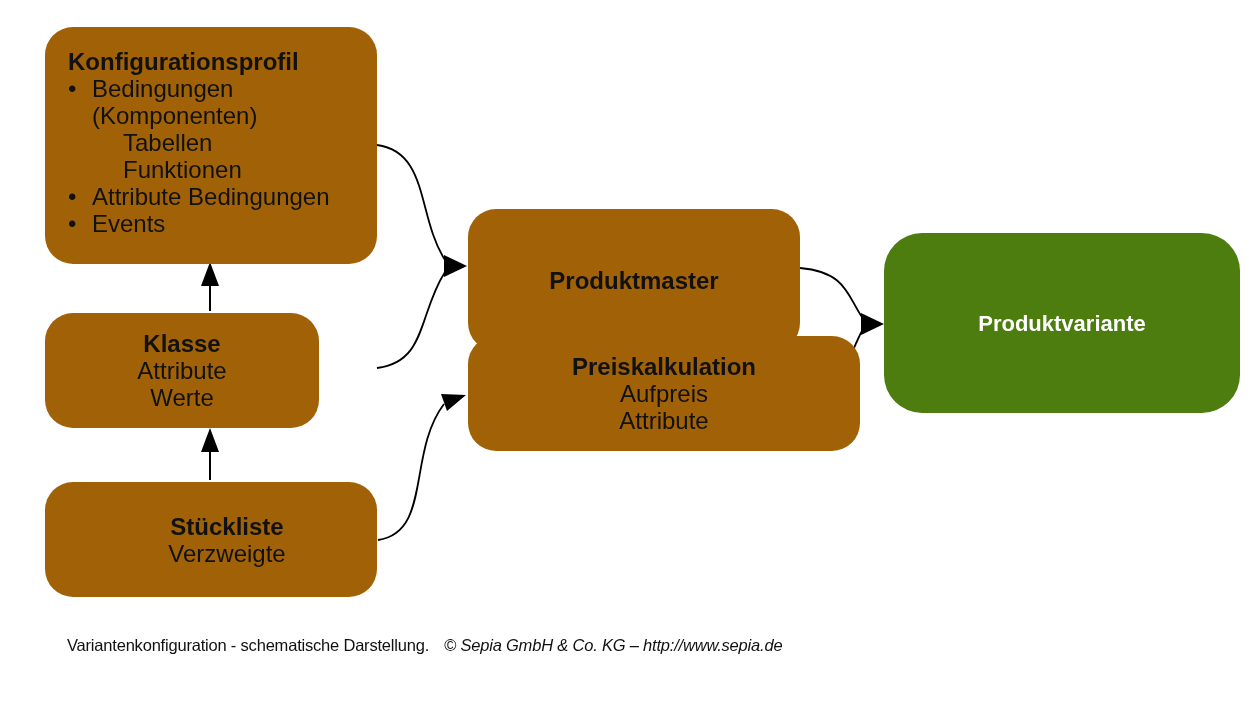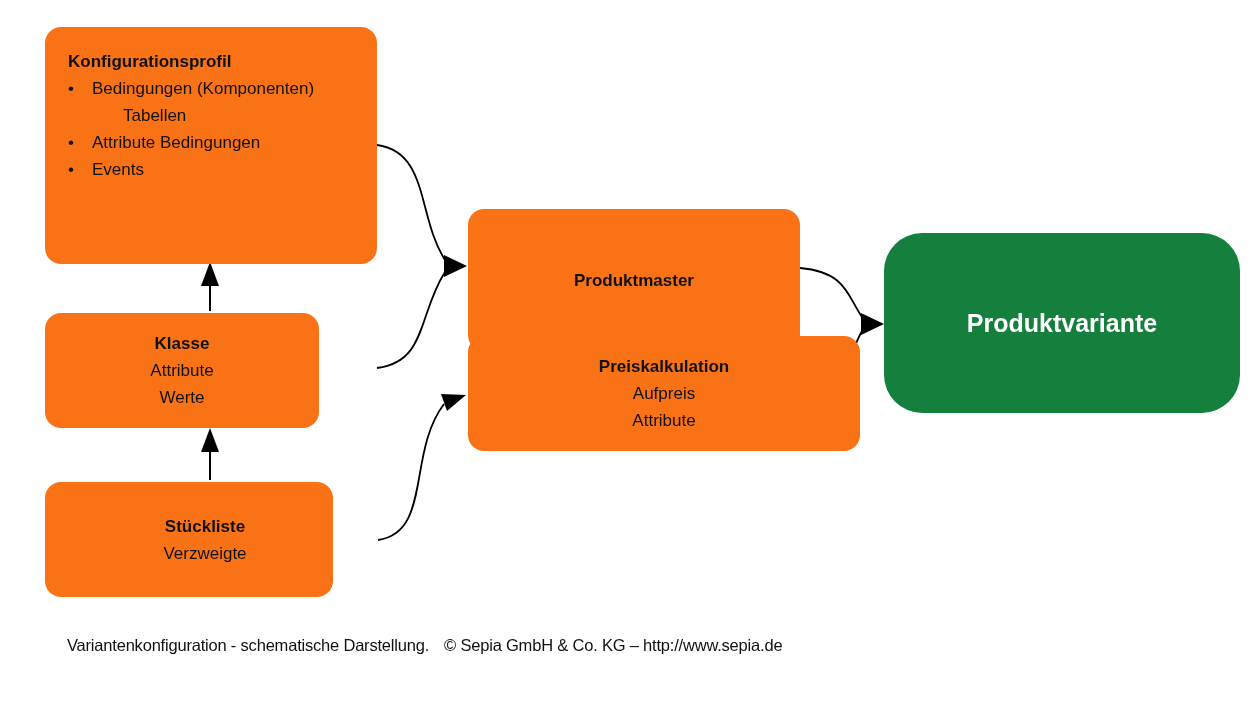"Konfigurationsprofil" .box { background: #f97316 -> #a16207; border-radius: 16px -> 28px; font-size: 17px -> 24px }
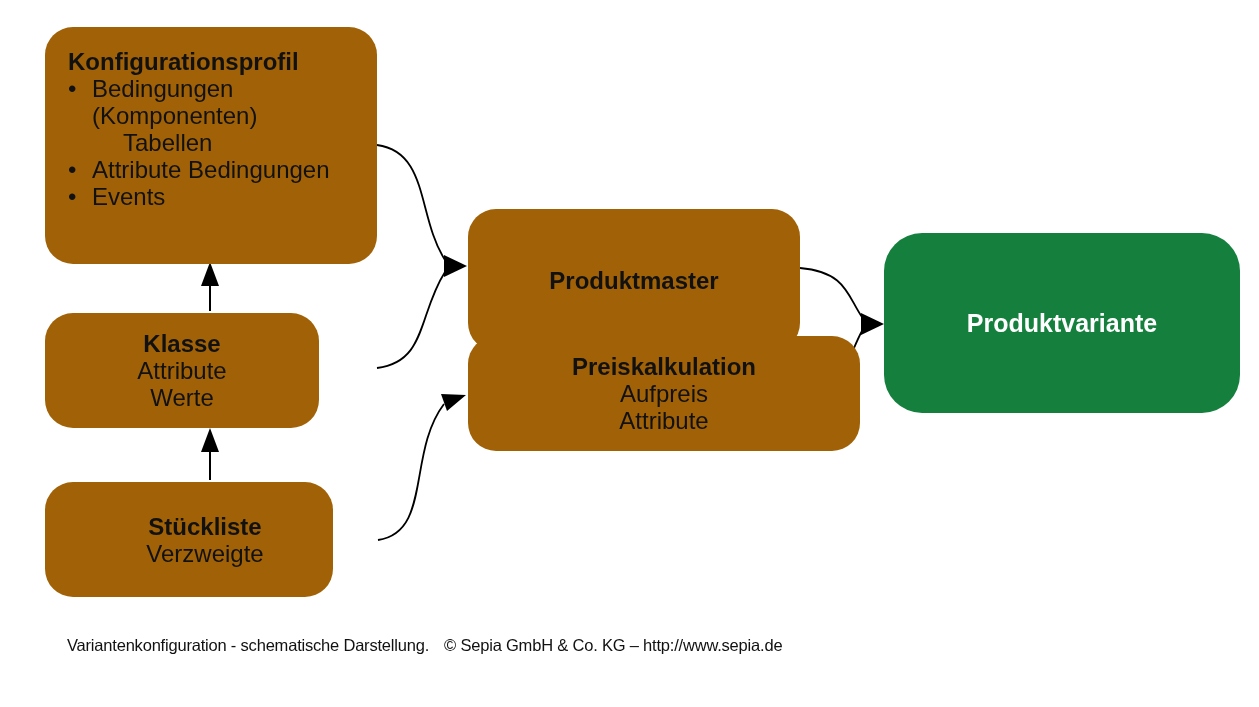"Funktionen" div.row { html: none -> <div> <span>Funktionen</span> </div> }
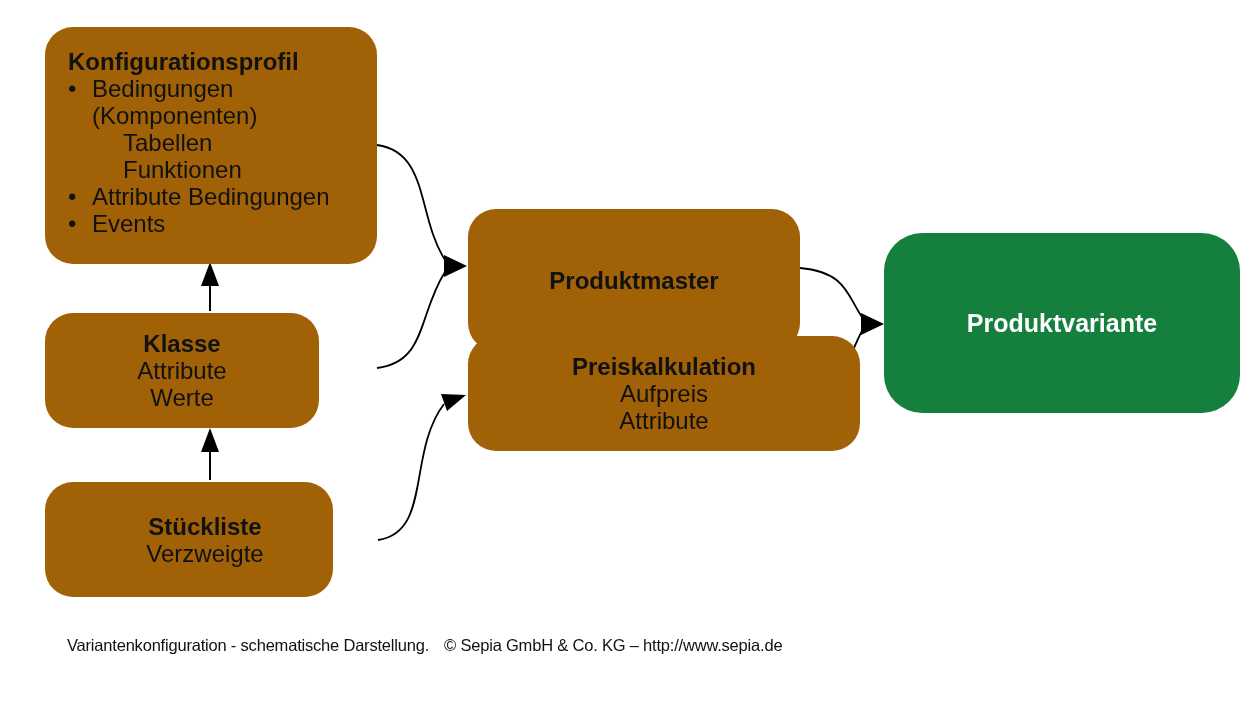"Produktvariante" .orange { background: #15803d -> #4d7c0f; font-size: 25px -> 22px }
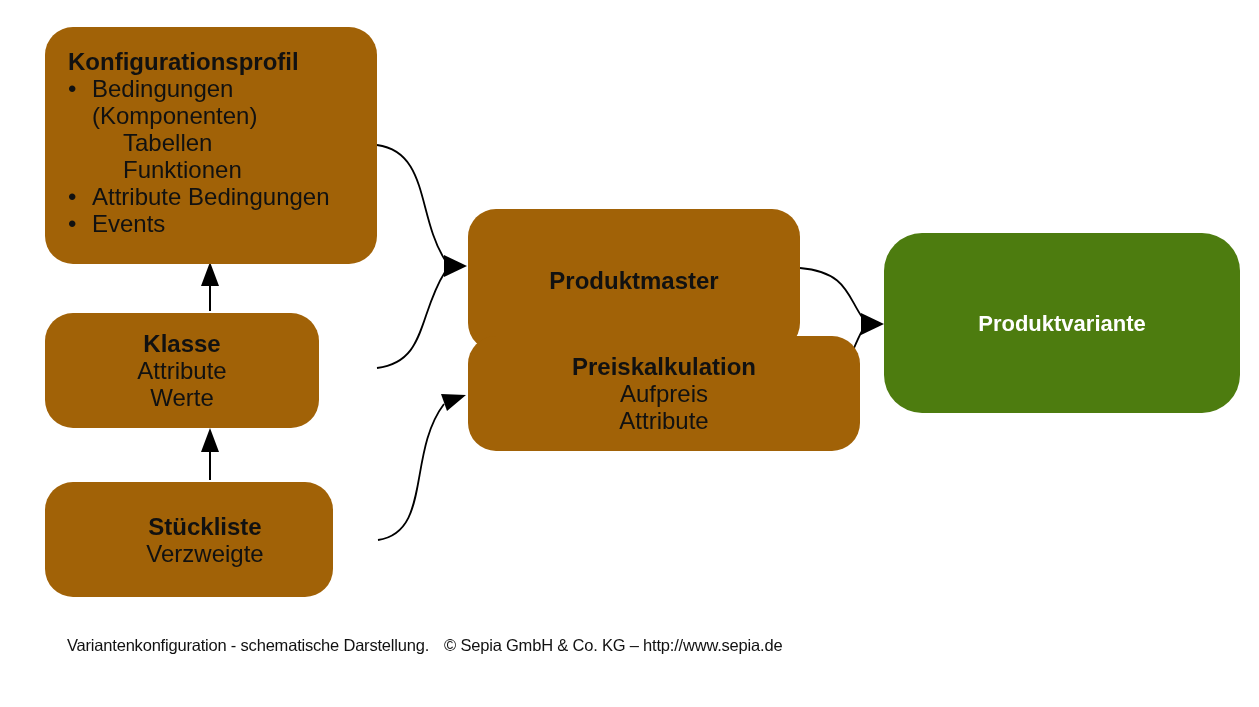"Stückliste" div.box { width: 288px -> 332px }
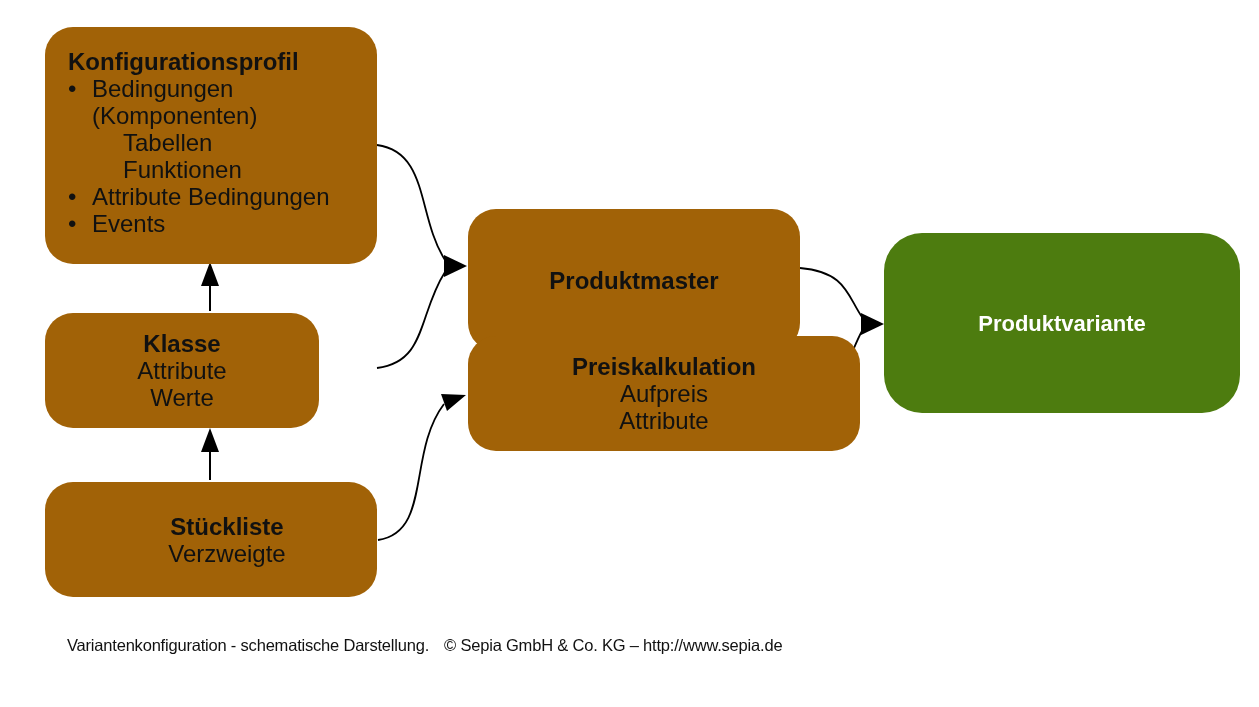"© Sepia GmbH & Co." .caption .part2 { font-style: none -> italic }
